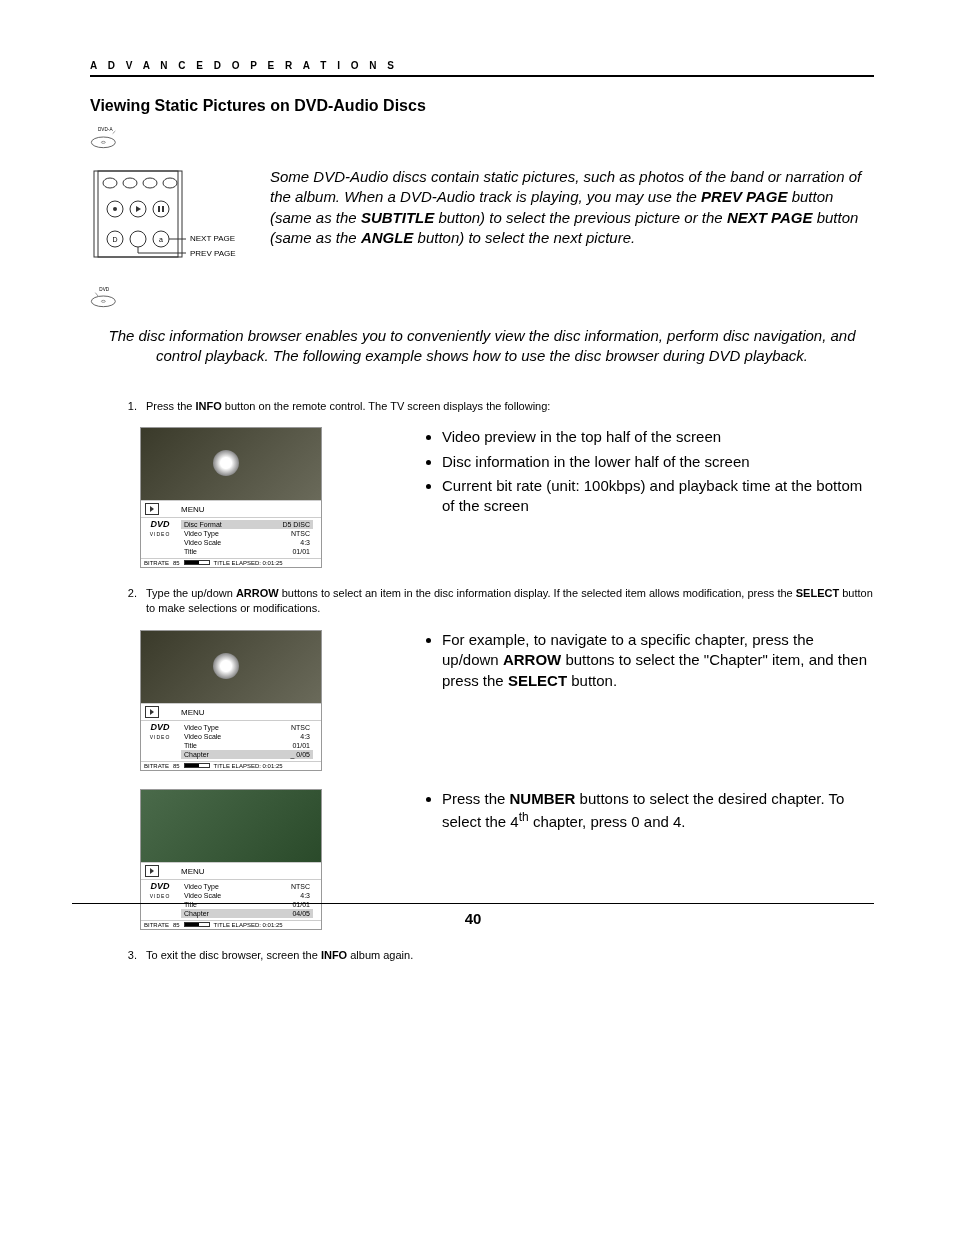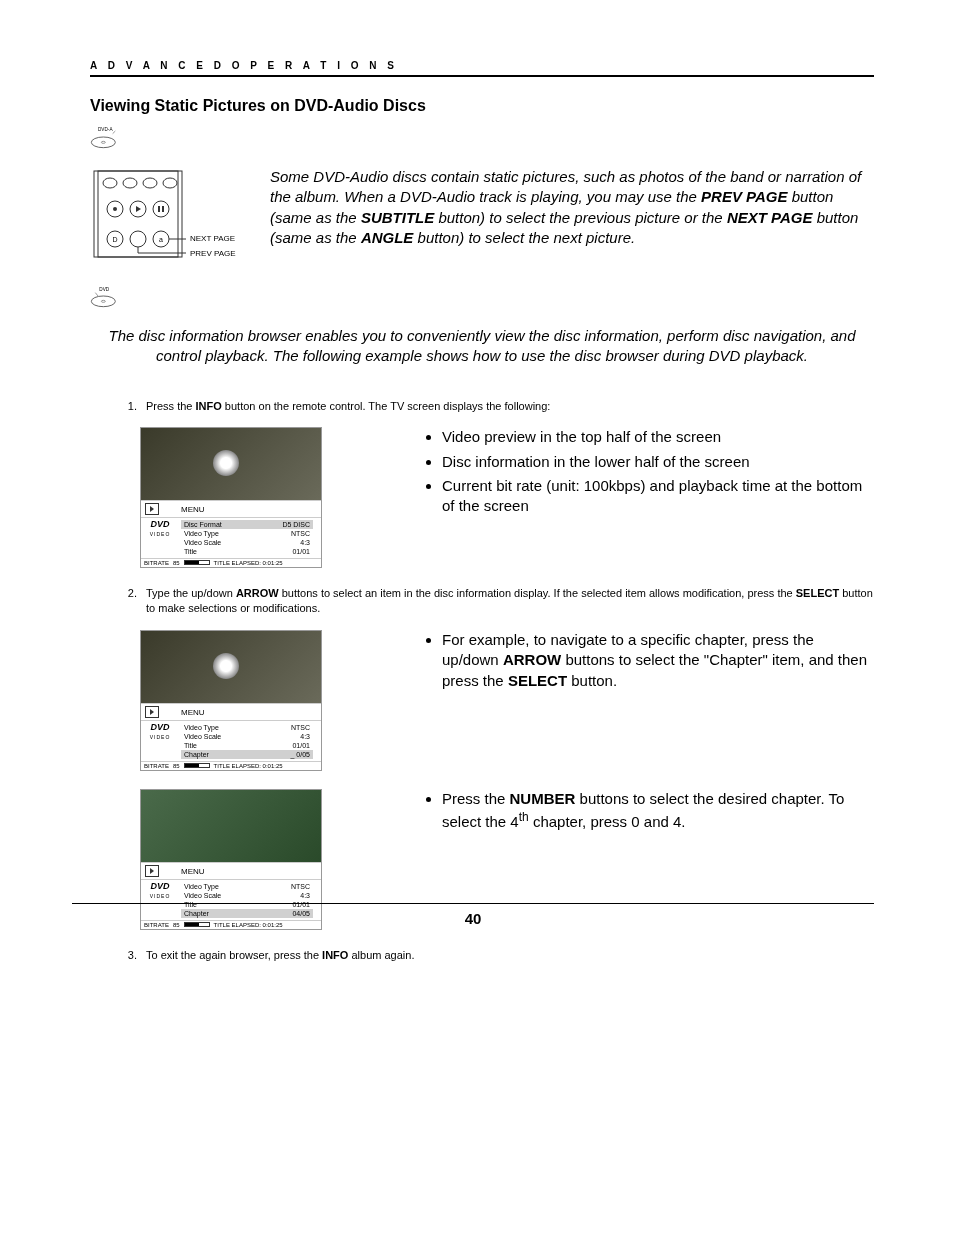"To exit the again browser," span { text: again browser, press -> disc browser, screen }
